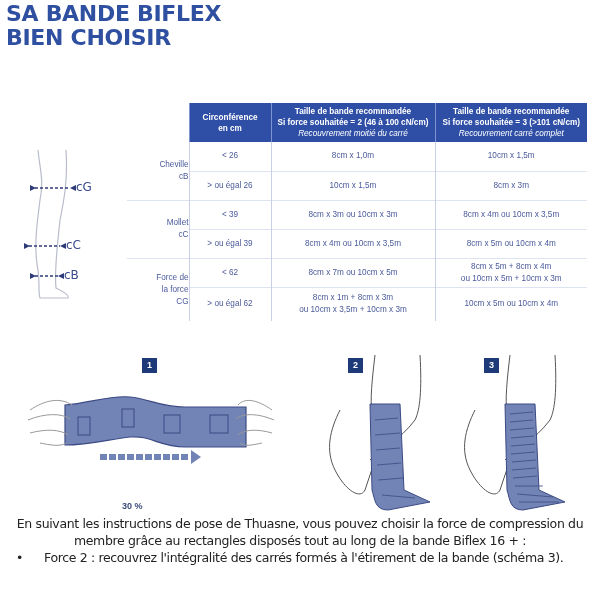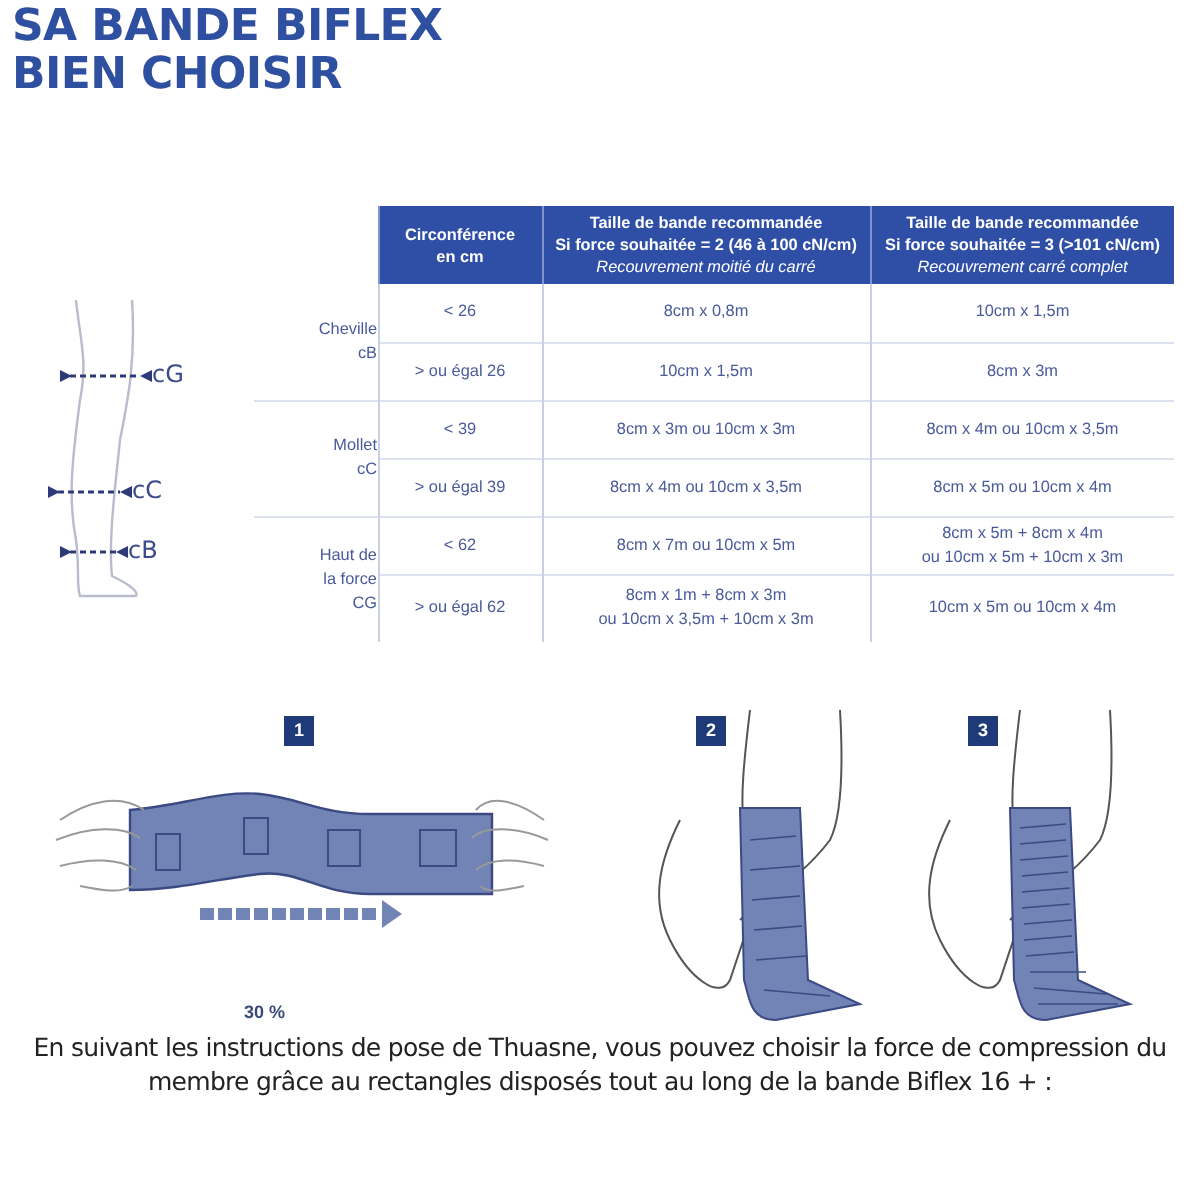"8cm x 0,8m" div { text: 0,8m -> 1,0m }
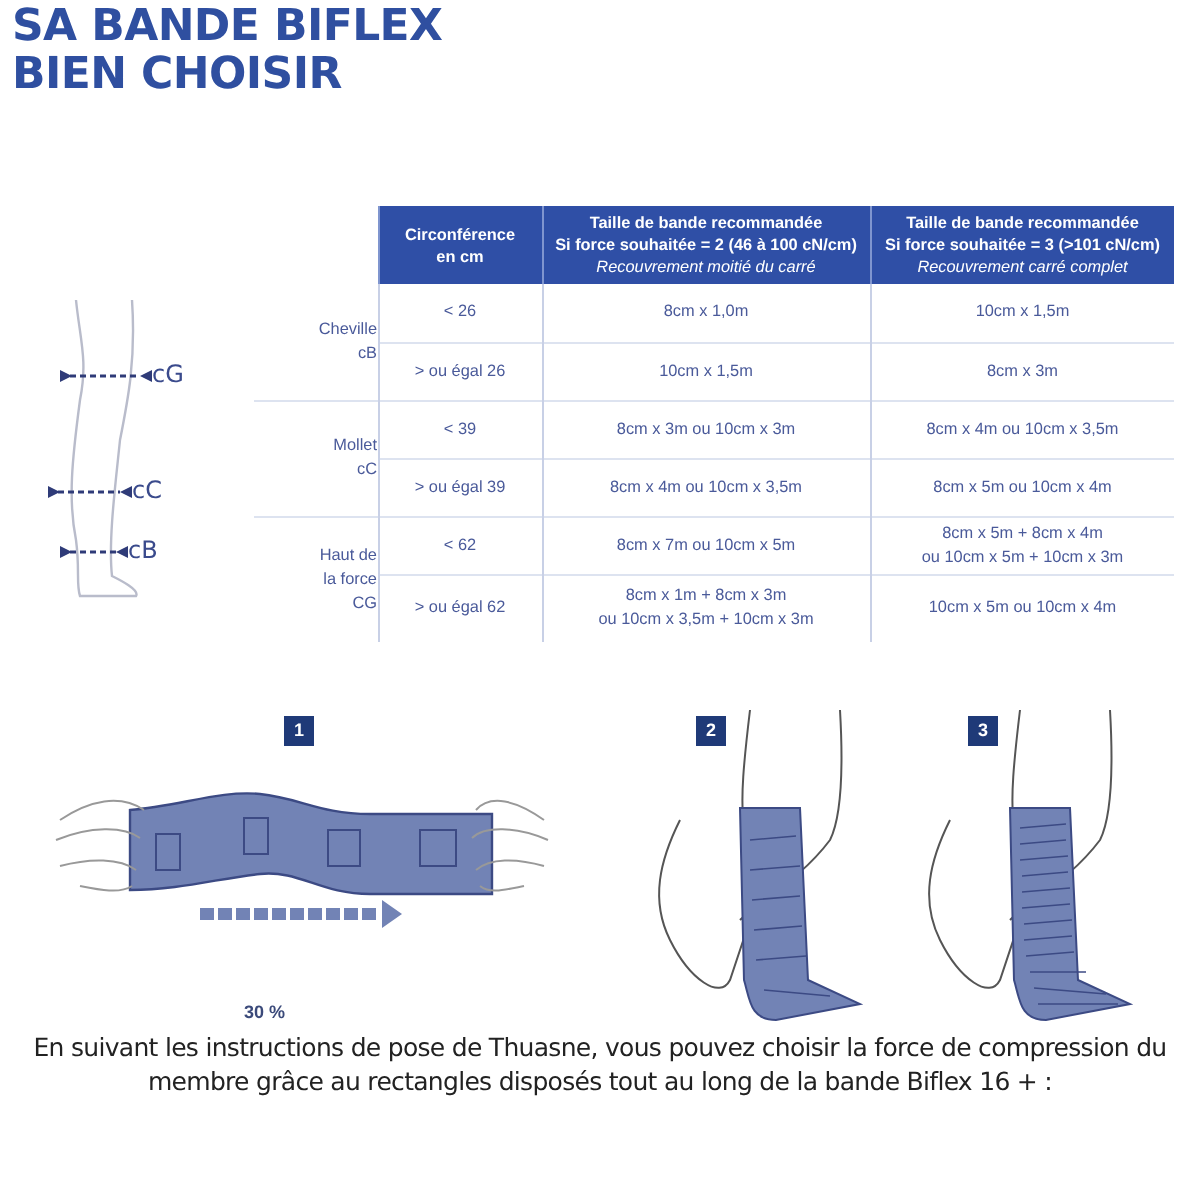"Haut de" div { text: Haut -> Force }
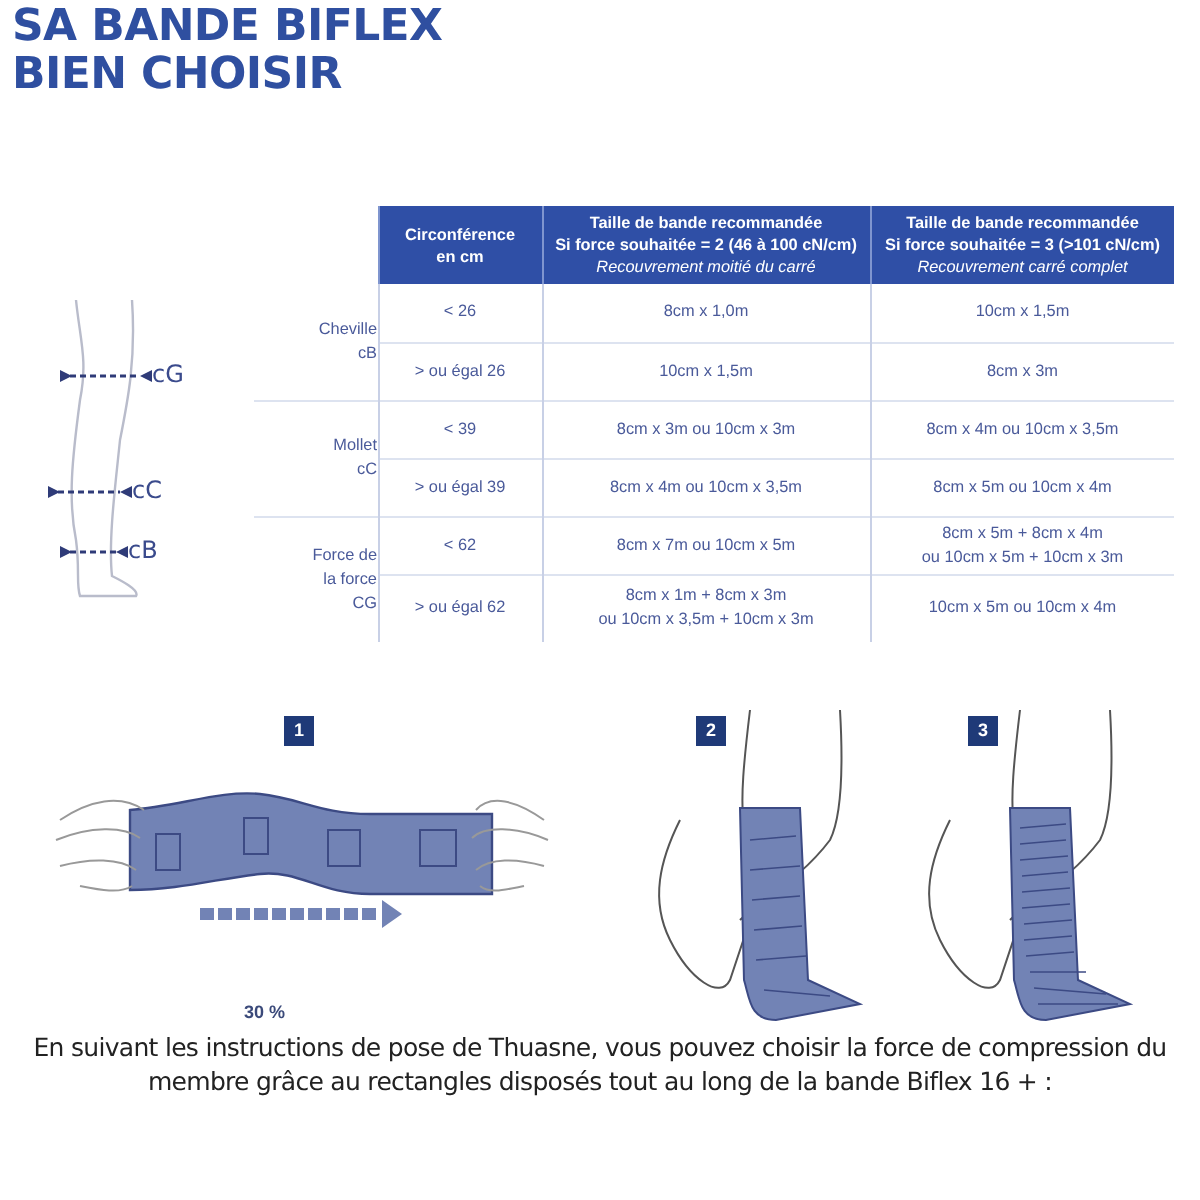"Force 2 : recouvrez l'intégralité" li { html: none -> <li>Force 2 : recouvrez l'intégralité des carrés formés à l'étirement de la bande (schéma 3).</li> }
